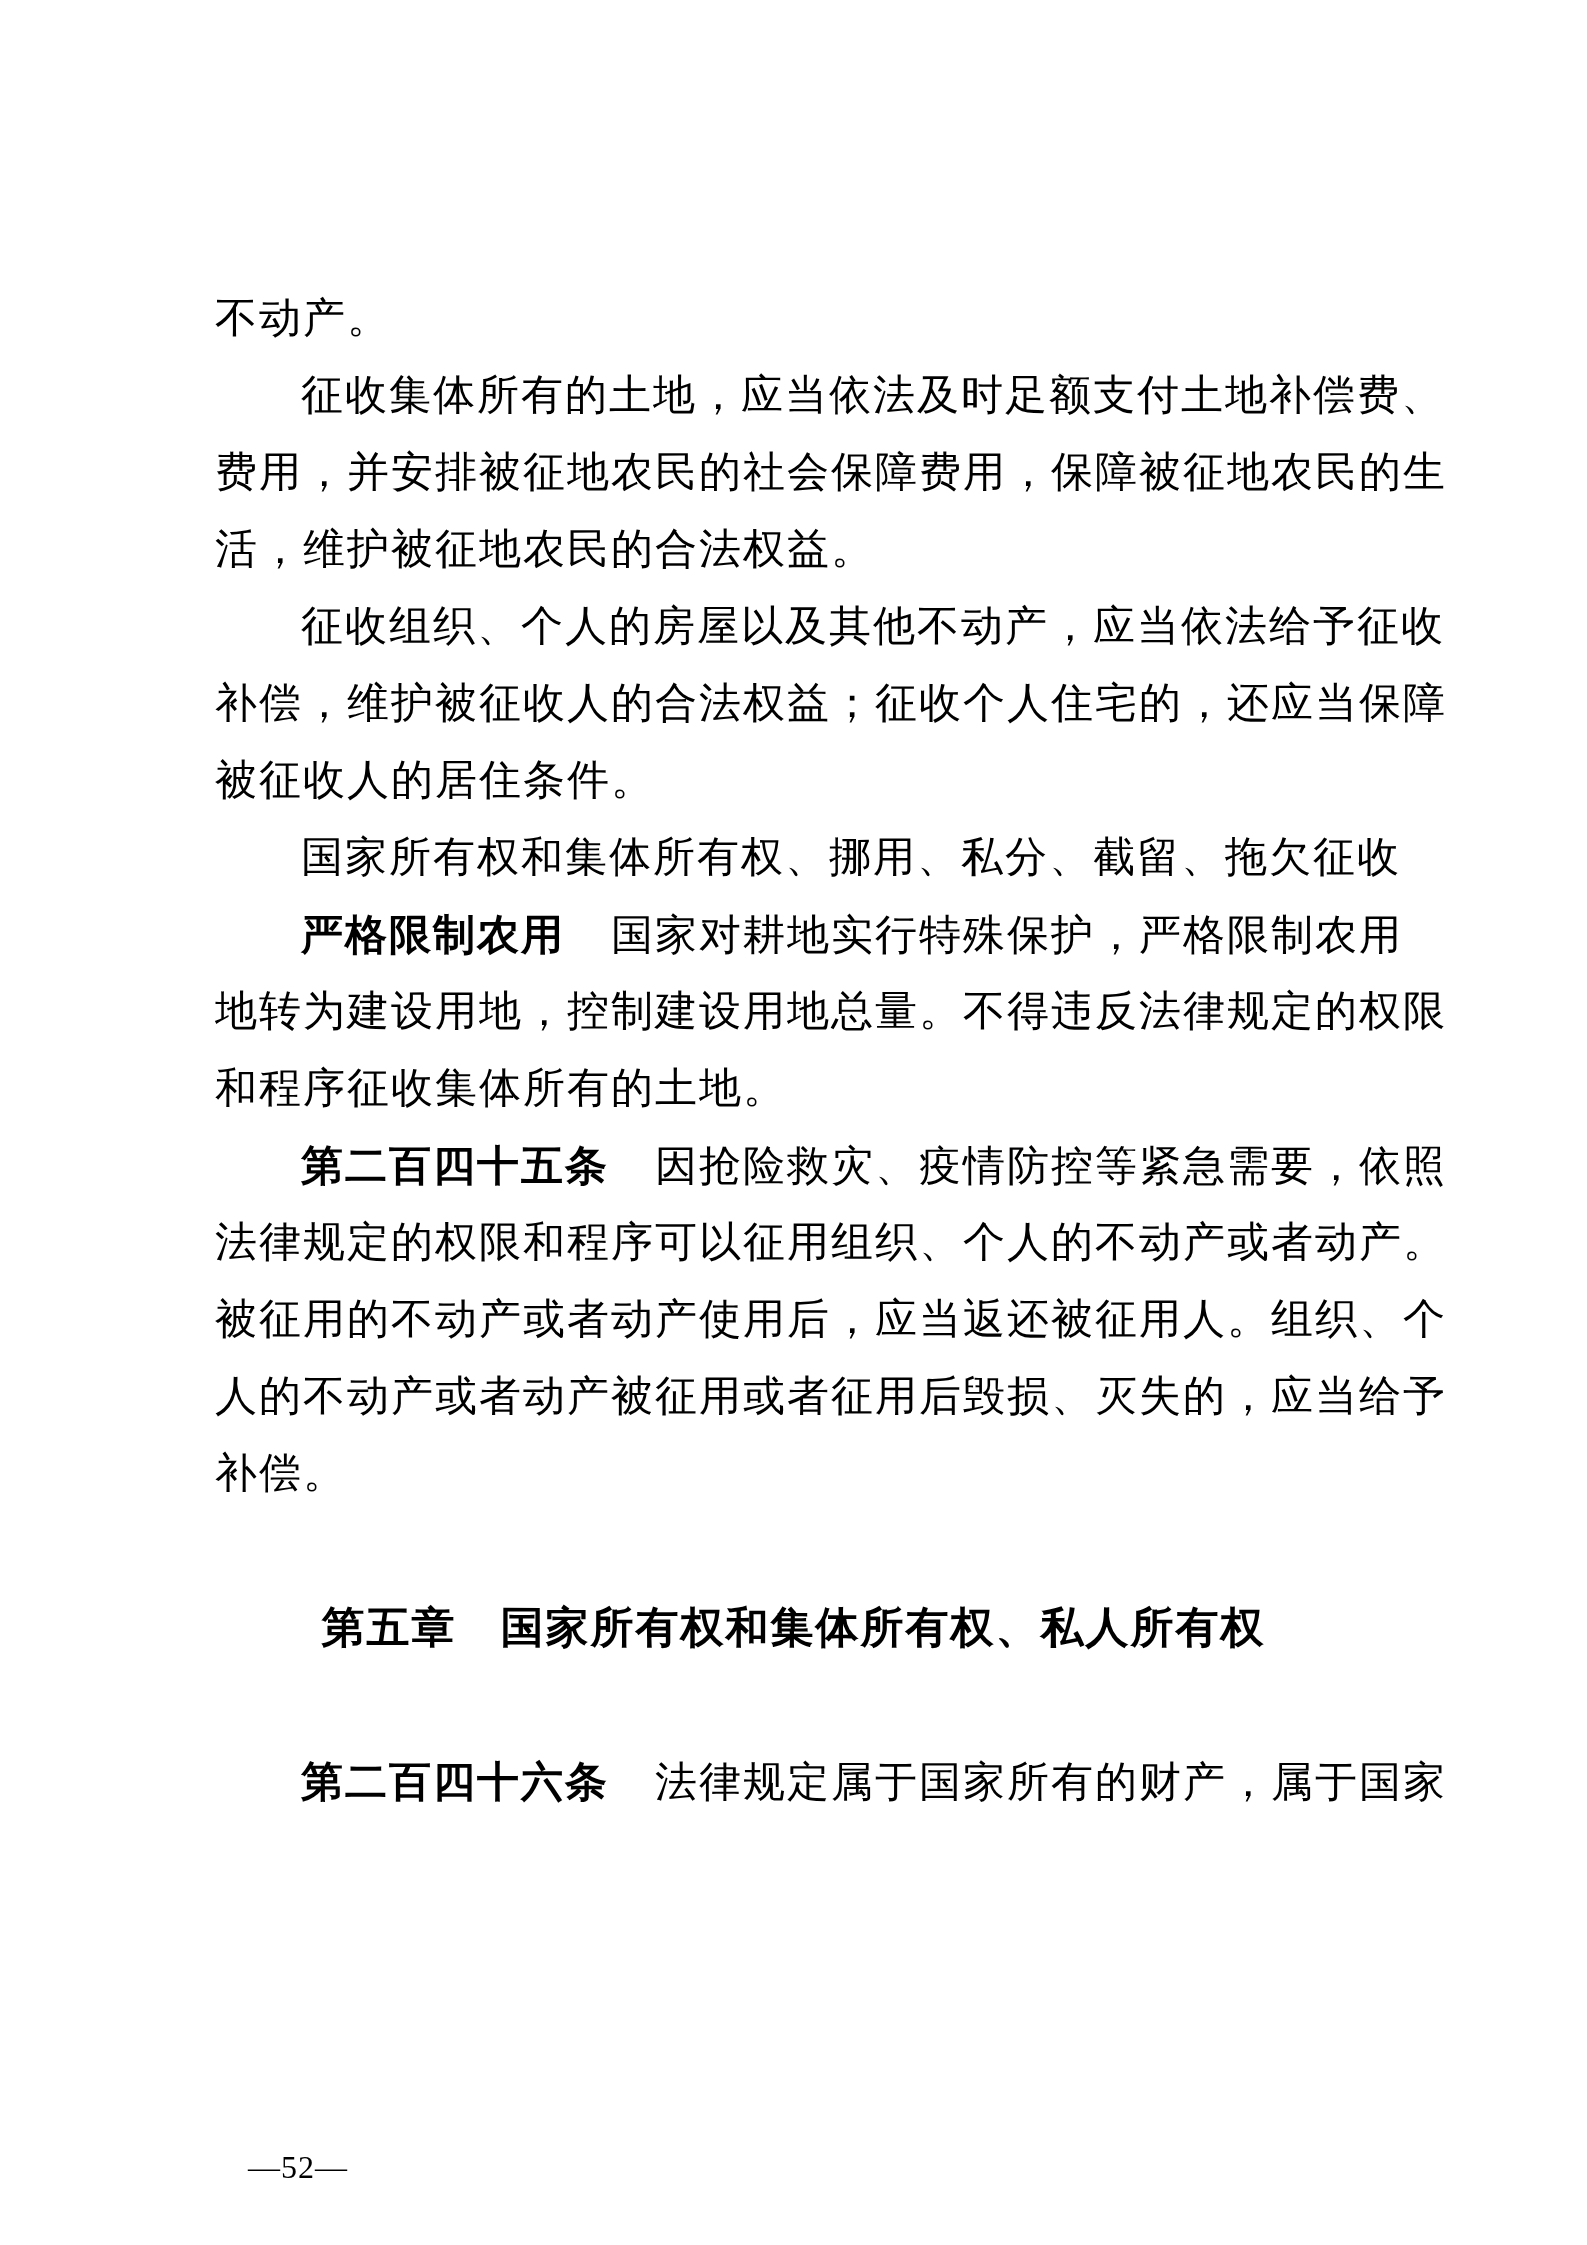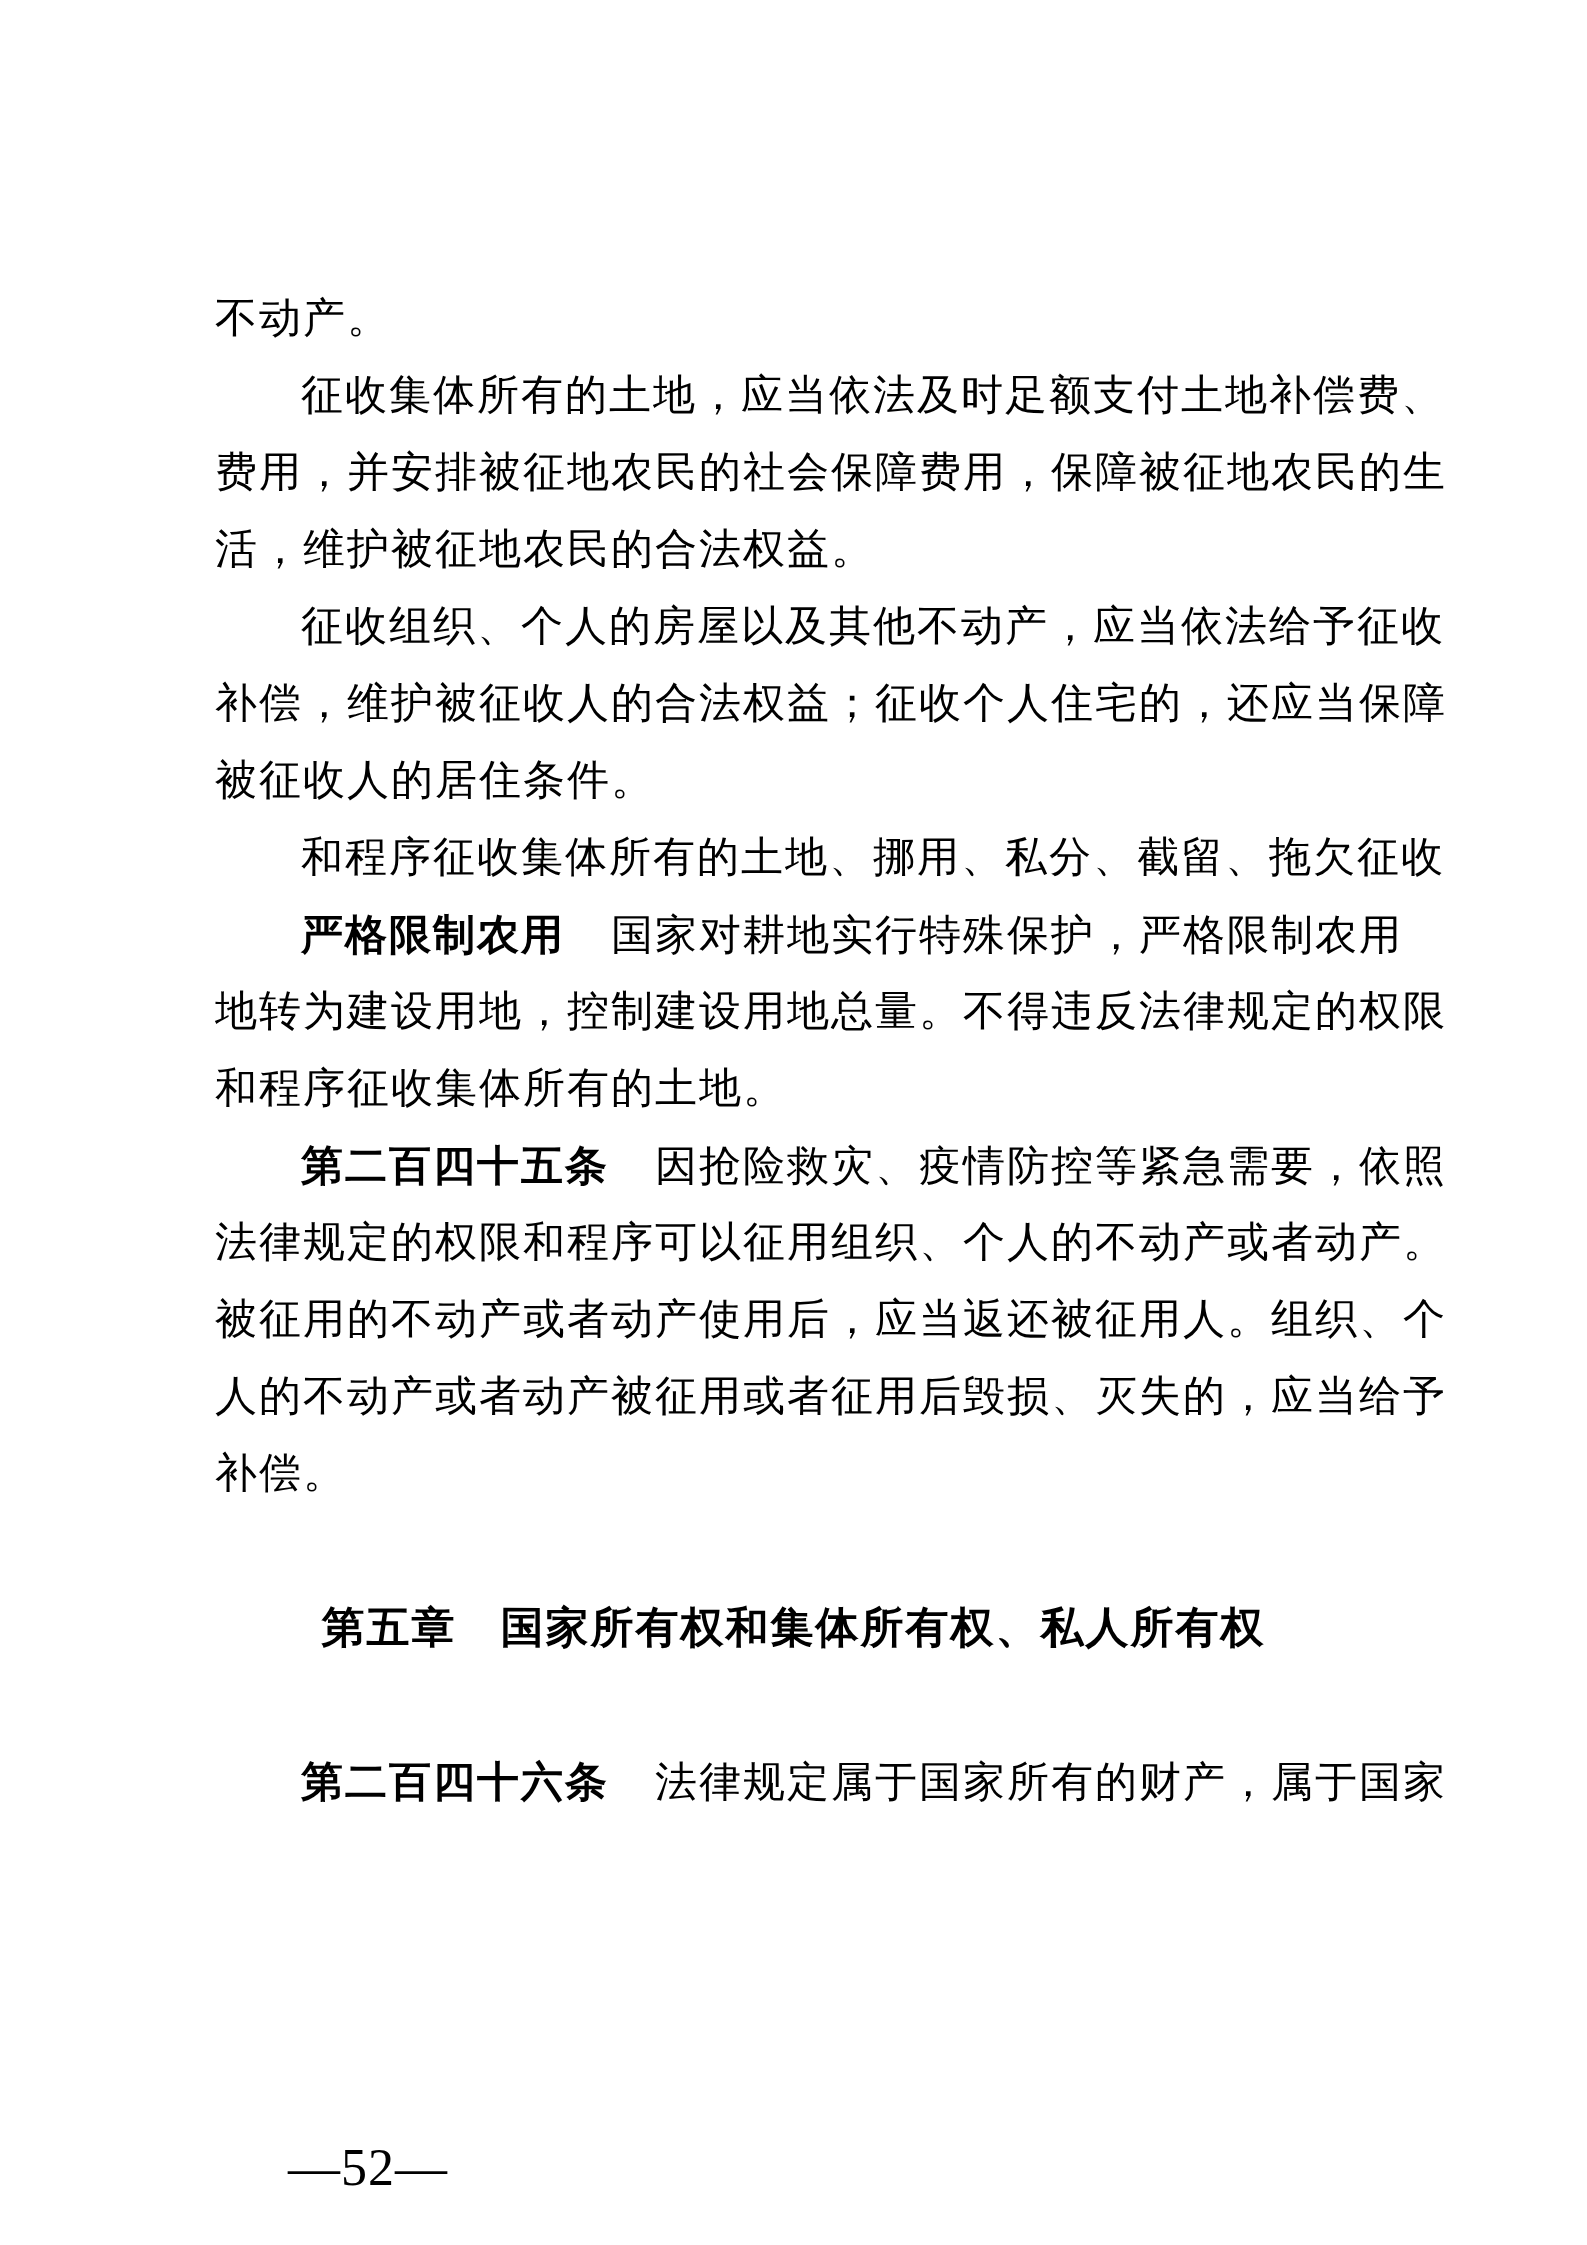"和程序征收集体所有的土地、挪用、私分、截留、拖欠征收" span { text: 和程序征收集体所有的土地 -> 国家所有权和集体所有权 }
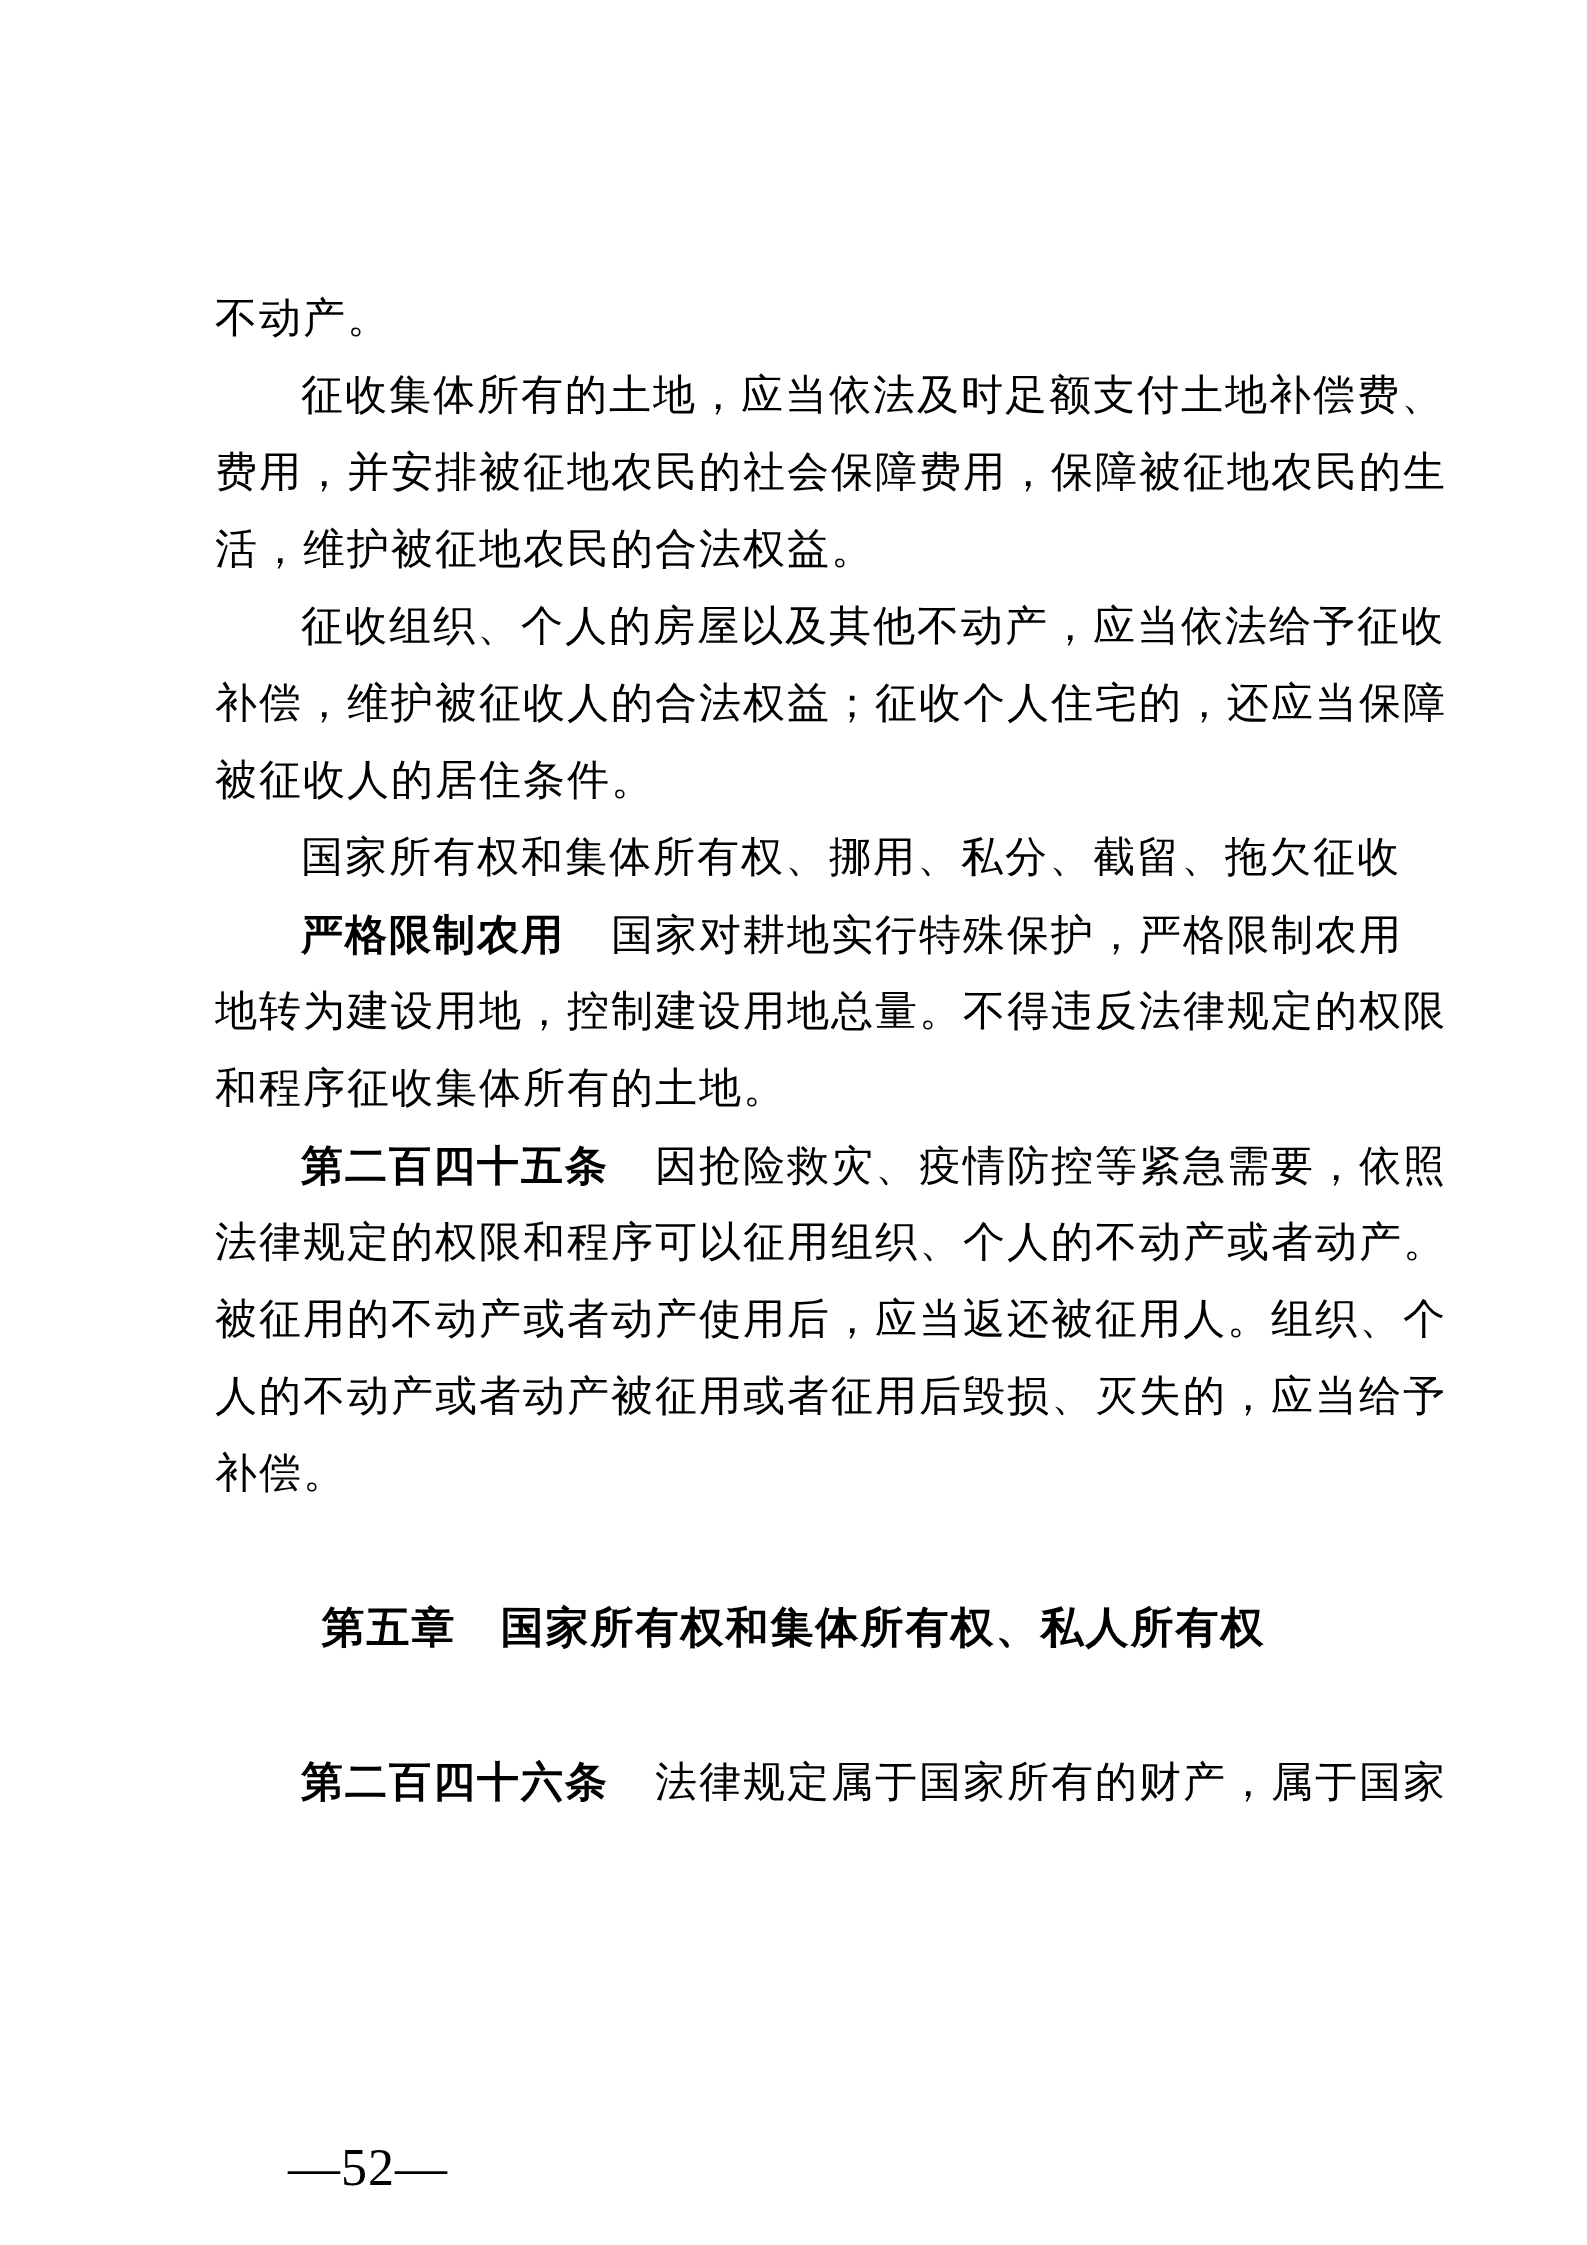"—52—" .page-footer { font-size: 52px -> 32px; margin-left: 40px -> none }
